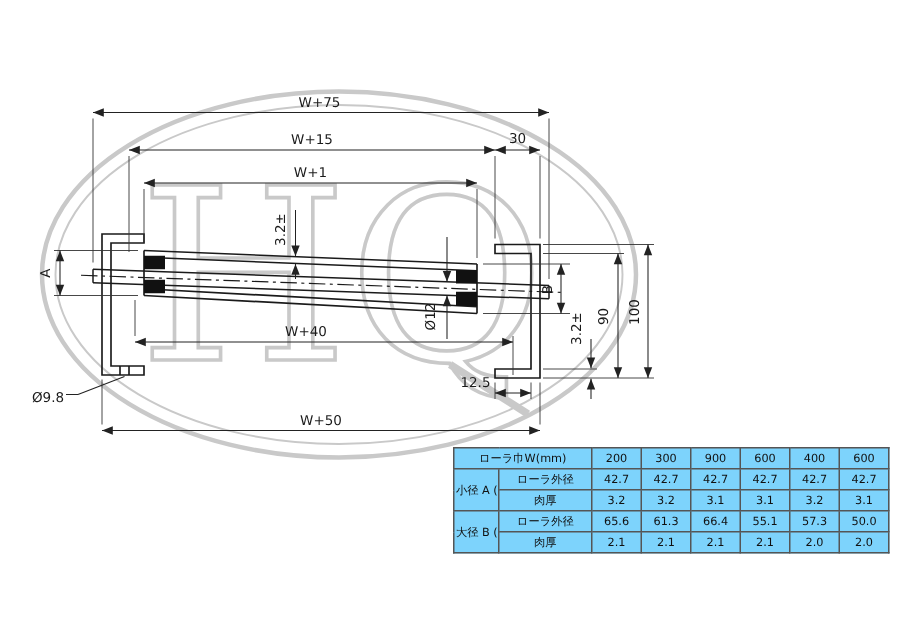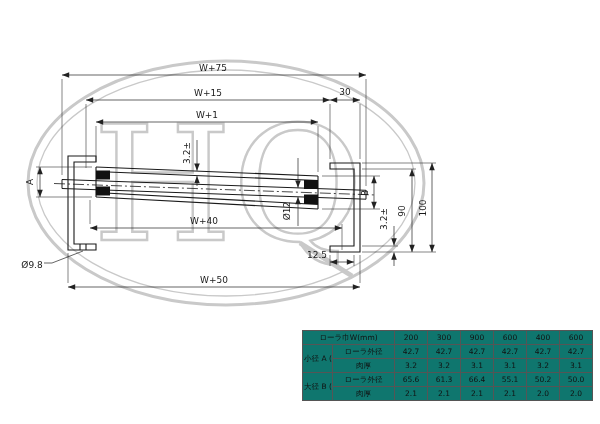"ローラ巾W(mm)" table.spec { background: #0f766e -> #7dd3fc; margin-top: 32px -> none }
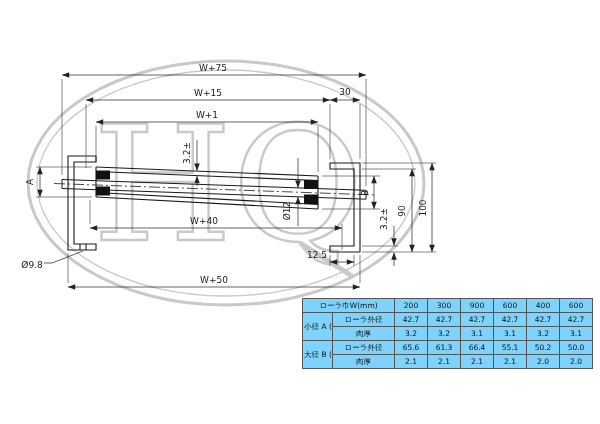"50.2" td { text: 50.2 -> 57.3 }
